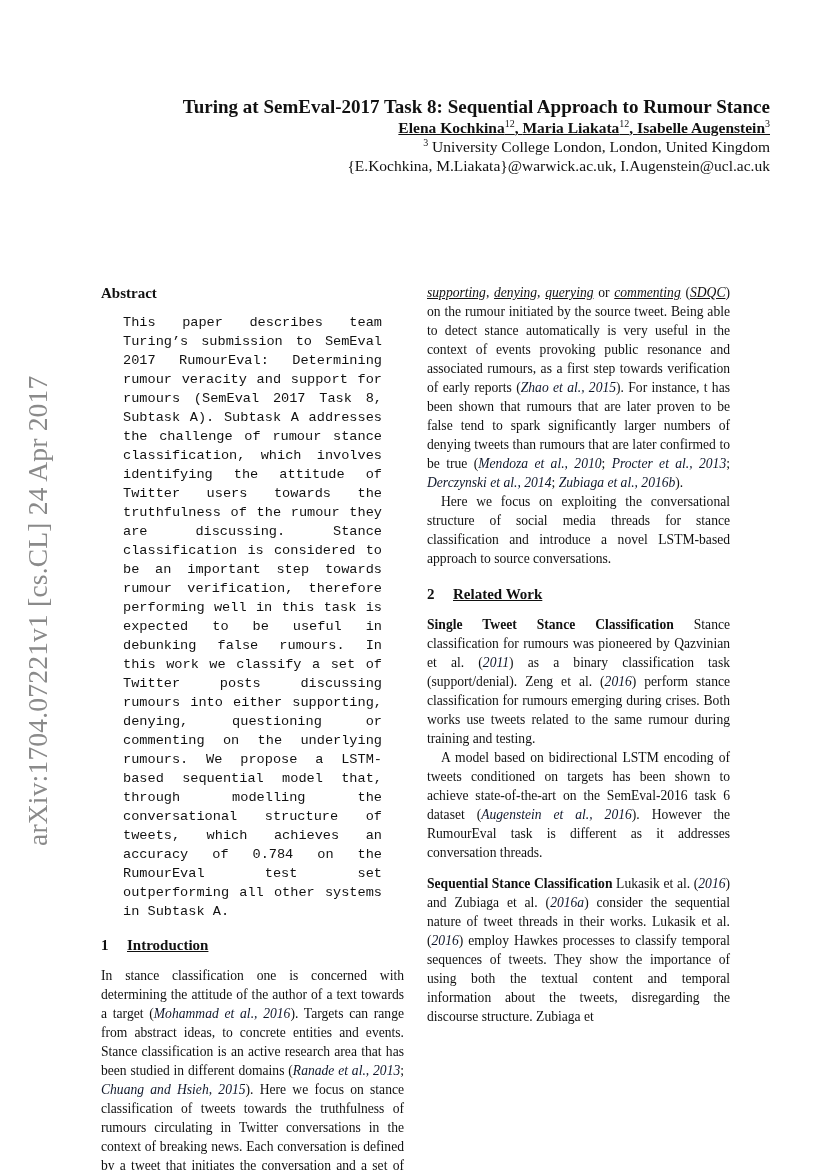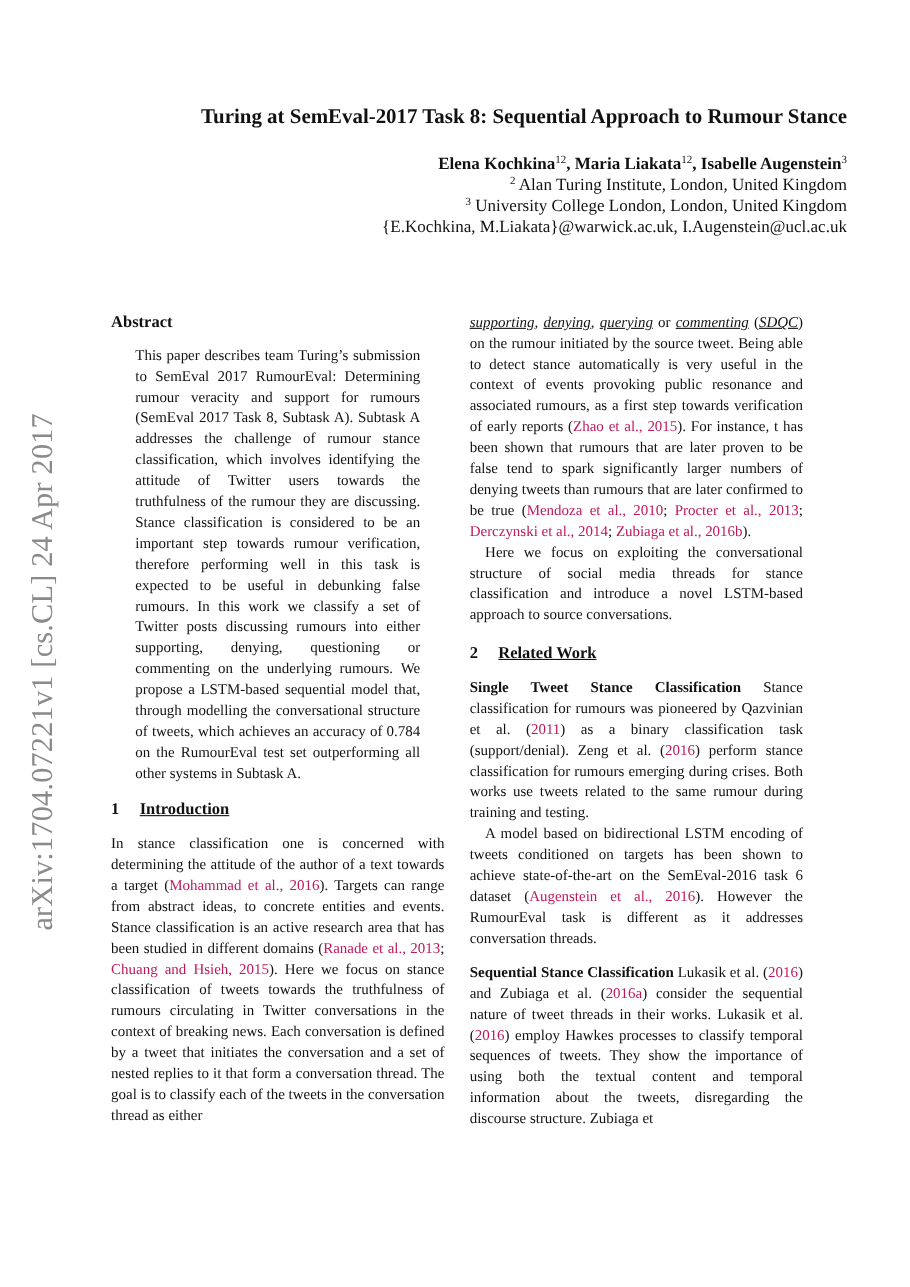"Elena Kochkina12, Maria Liakata12," .authors { margin-top: 22px -> 0; text-decoration: none -> underline }
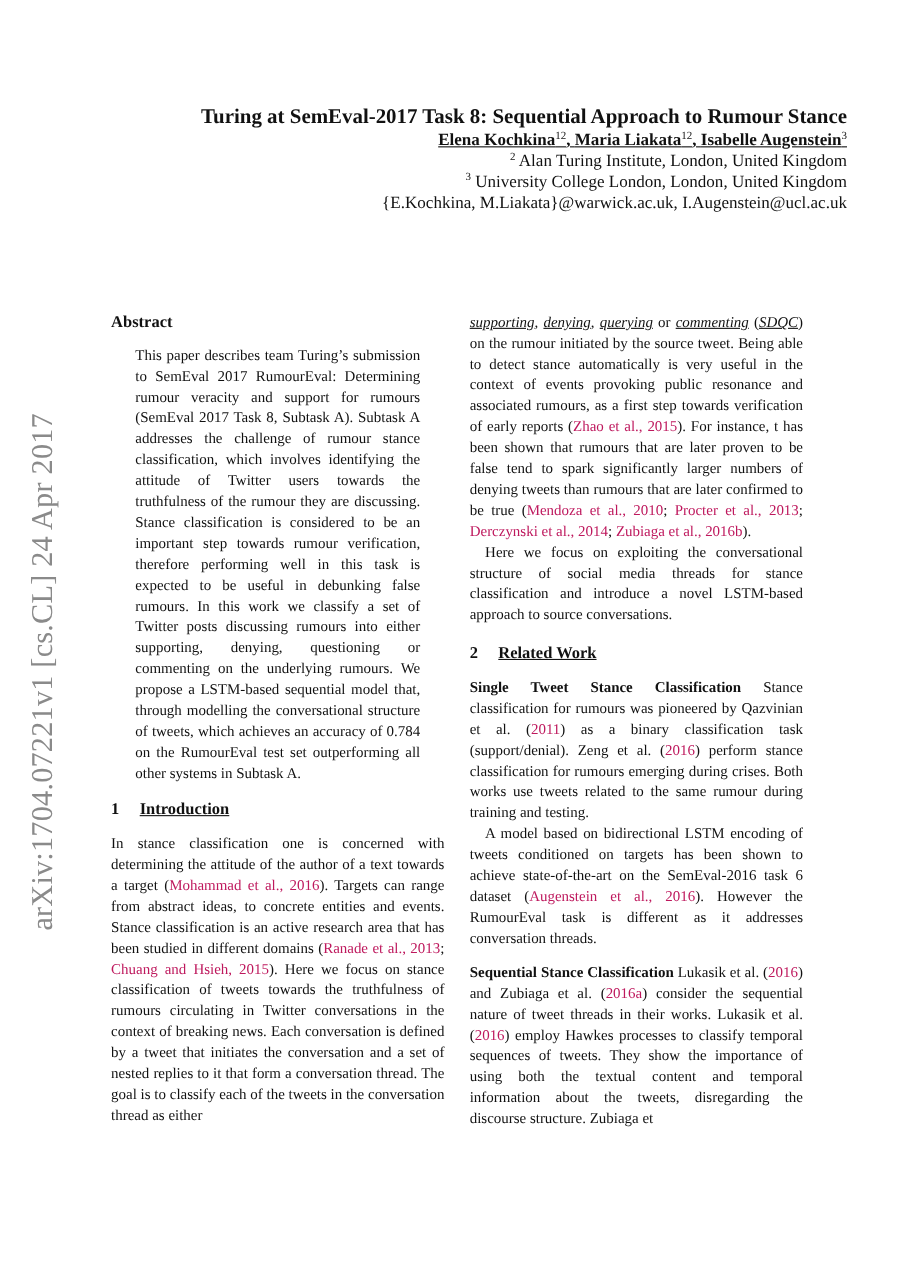"2 Alan Turing Institute, London," div.affil { html: <div><sup>2</sup> <span>Alan Turing Institute, London, United Kingdom</span></div> -> none }
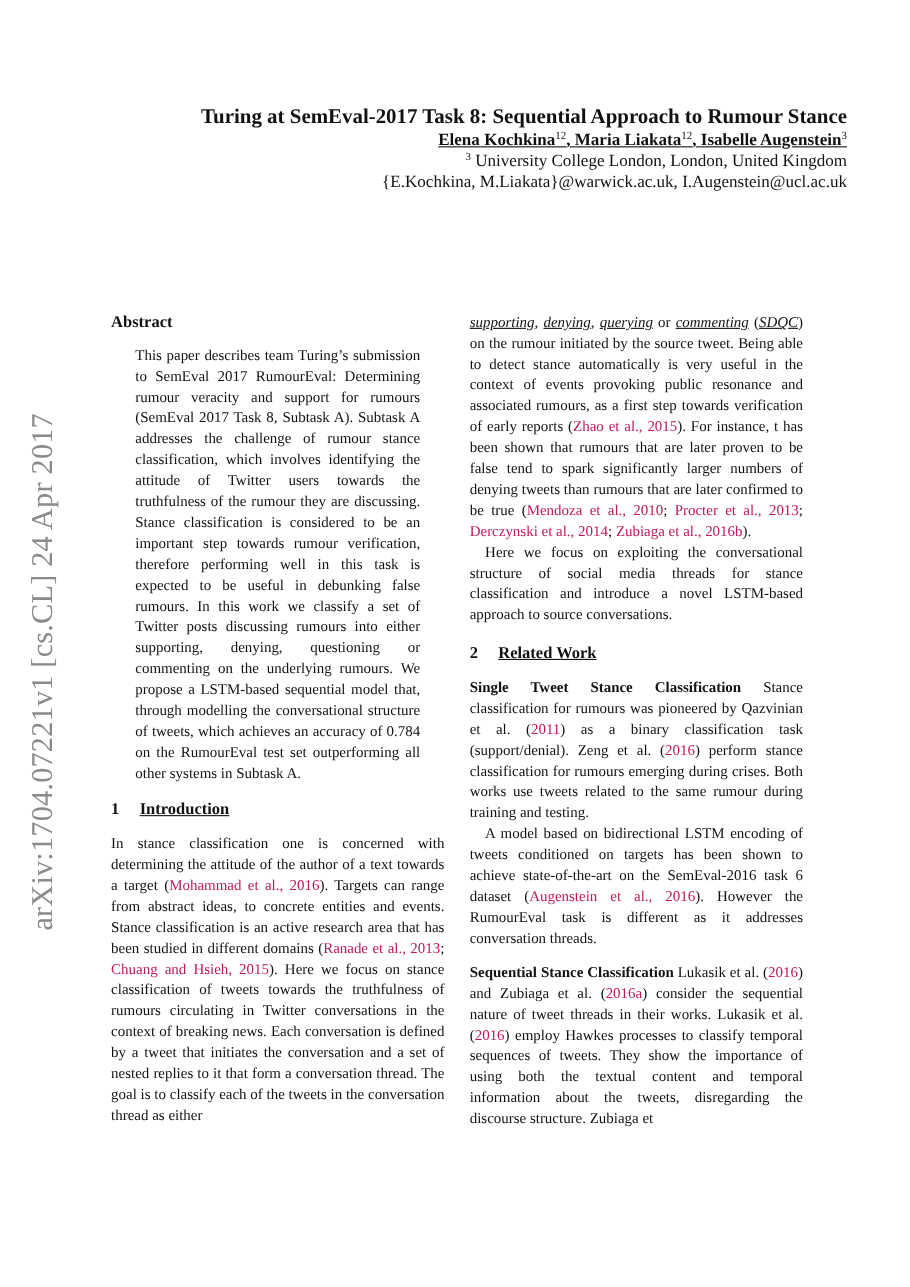"This paper describes team Turing’s" .abstract-body { font-family: none -> Liberation Mono, monospace }
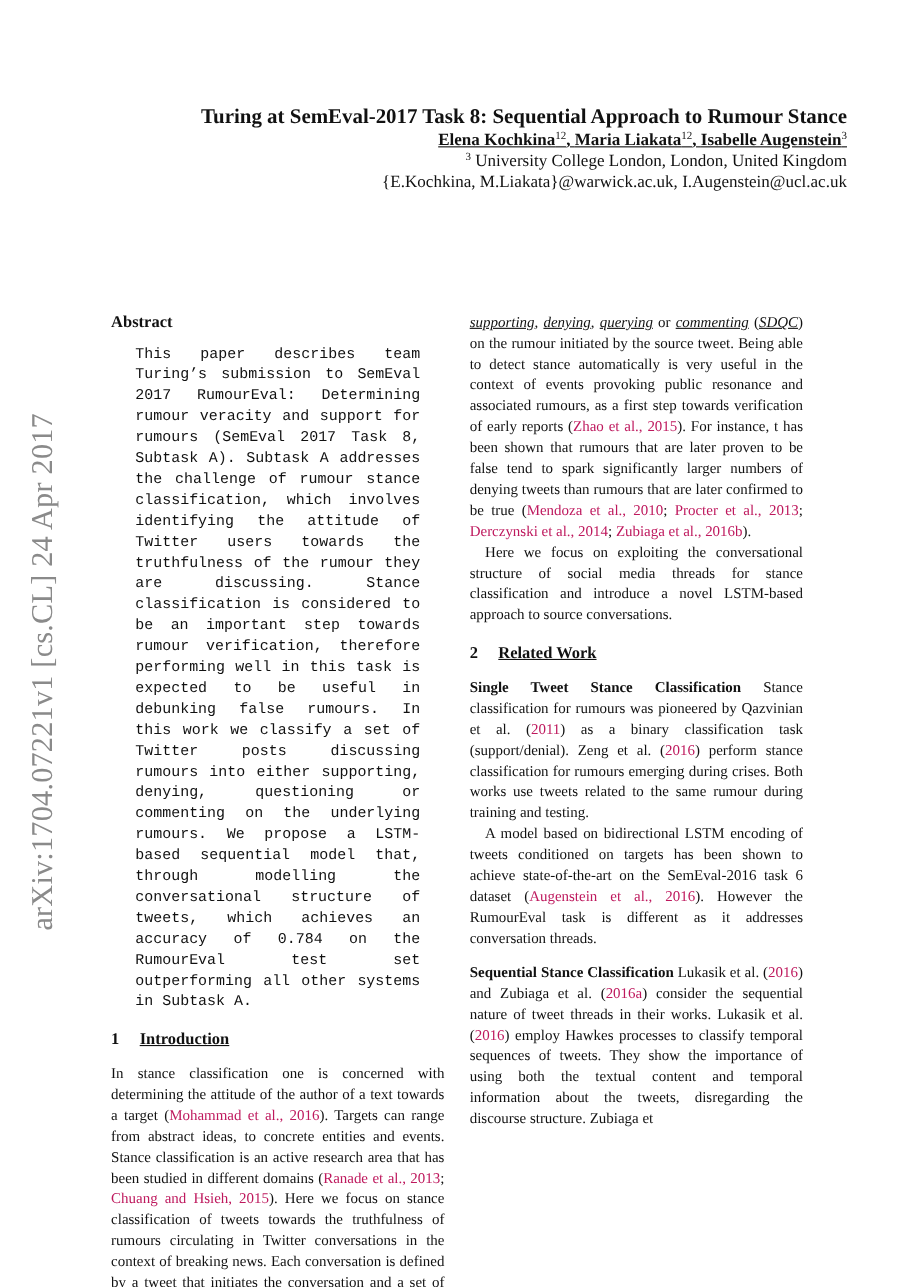"Zhao et al., 2015" .cite { color: #be185d -> #0f172a; font-style: none -> italic }
